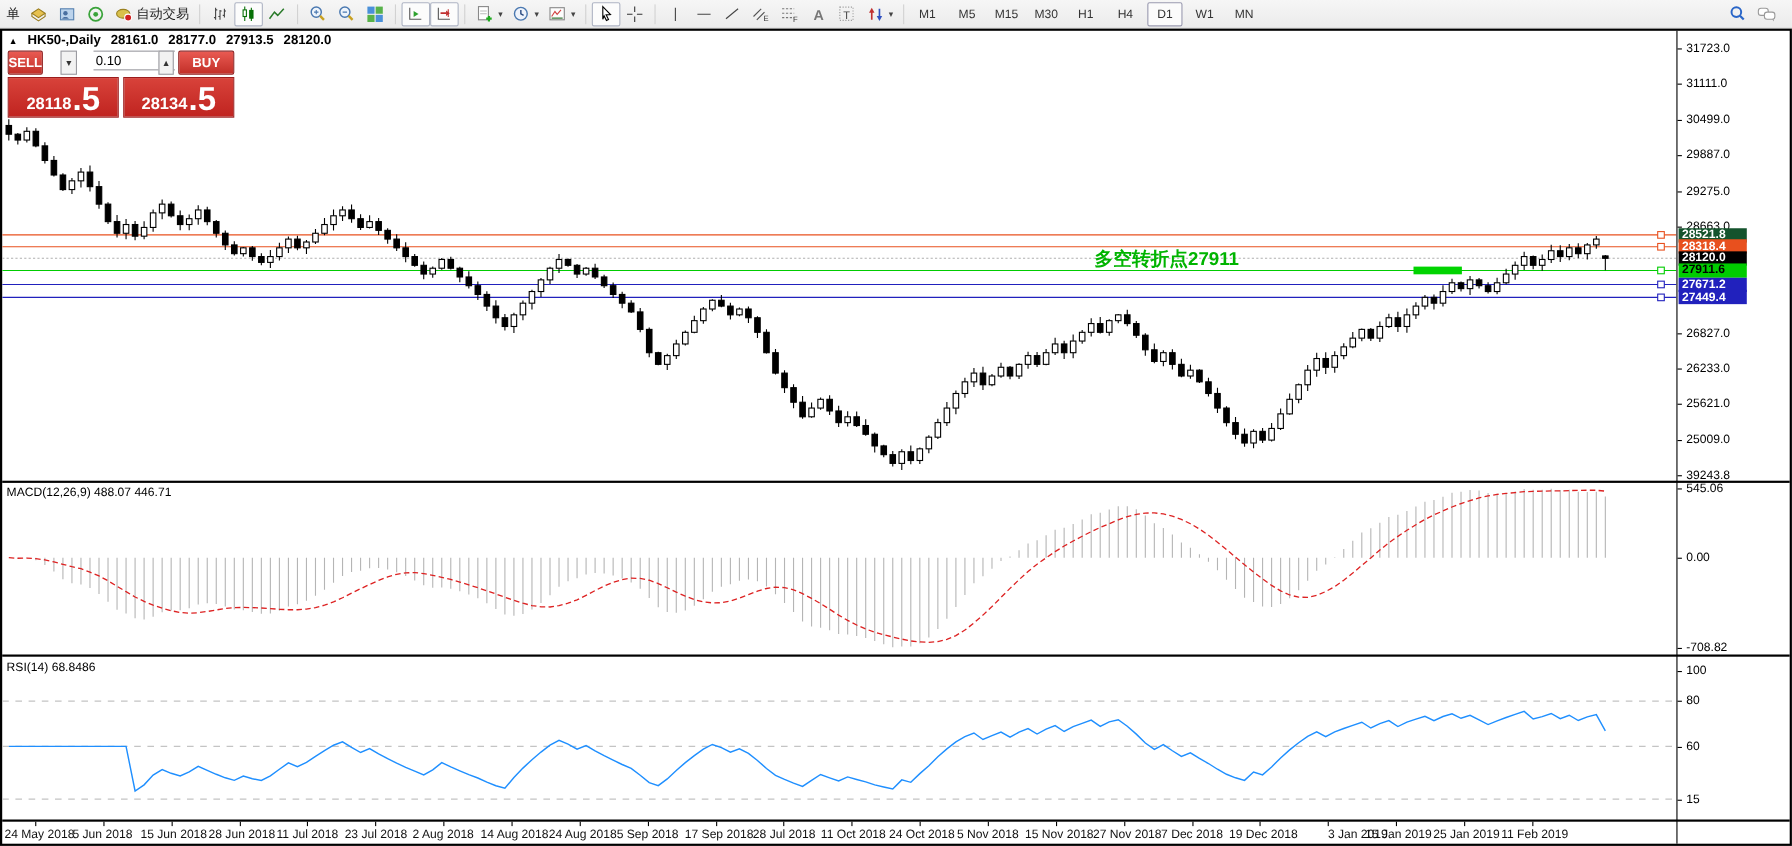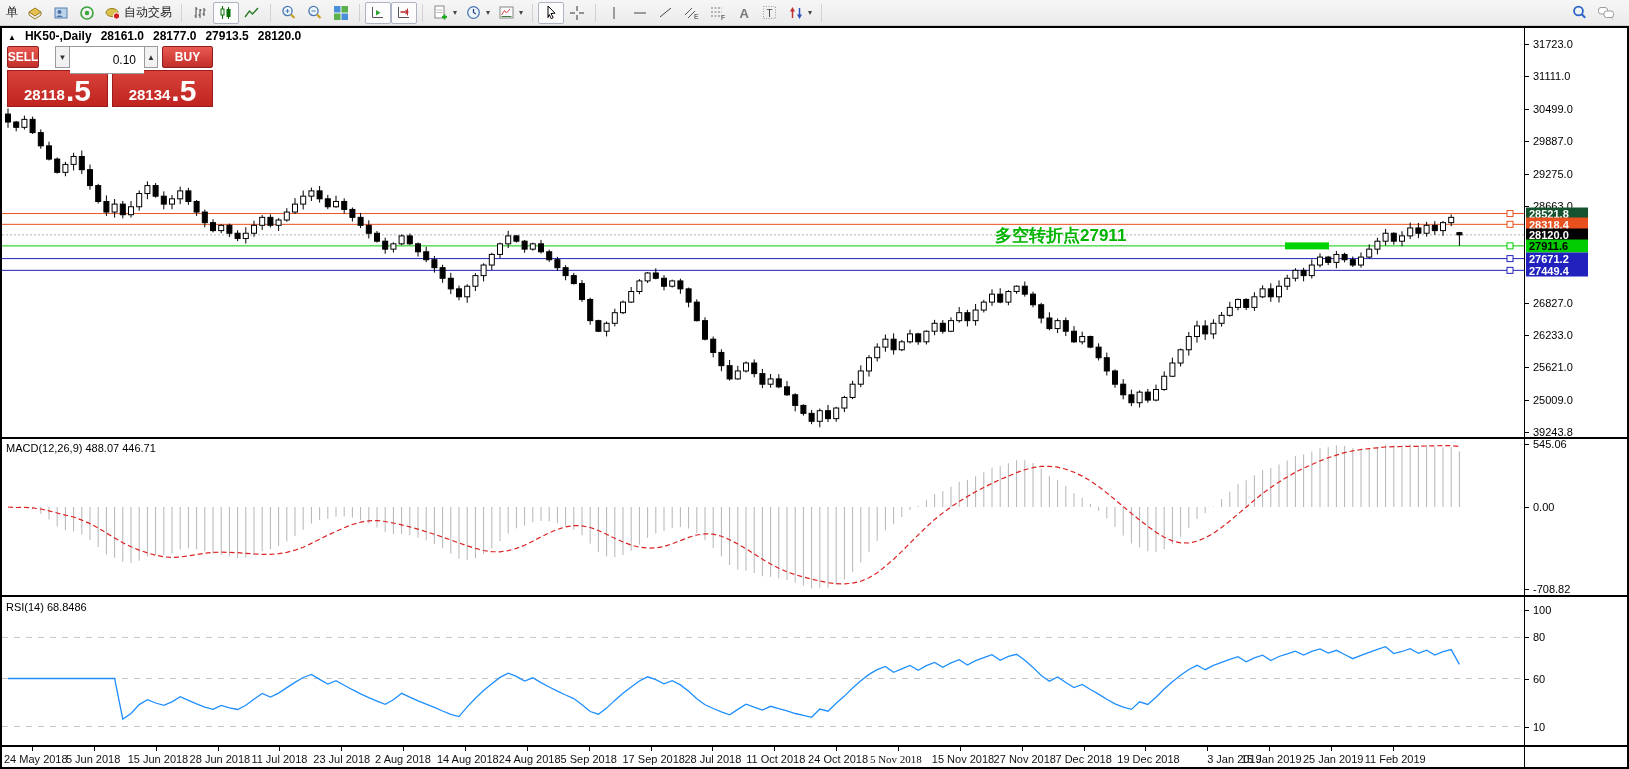"M1" span { html: none -> <span> <span>M1</span> <span>M5</span> <span>M15</span> <span>M30</span> <span>H1</span> <span>H4</span> <span>D1</span> <span>W1</span> <span>MN</span> </span> }
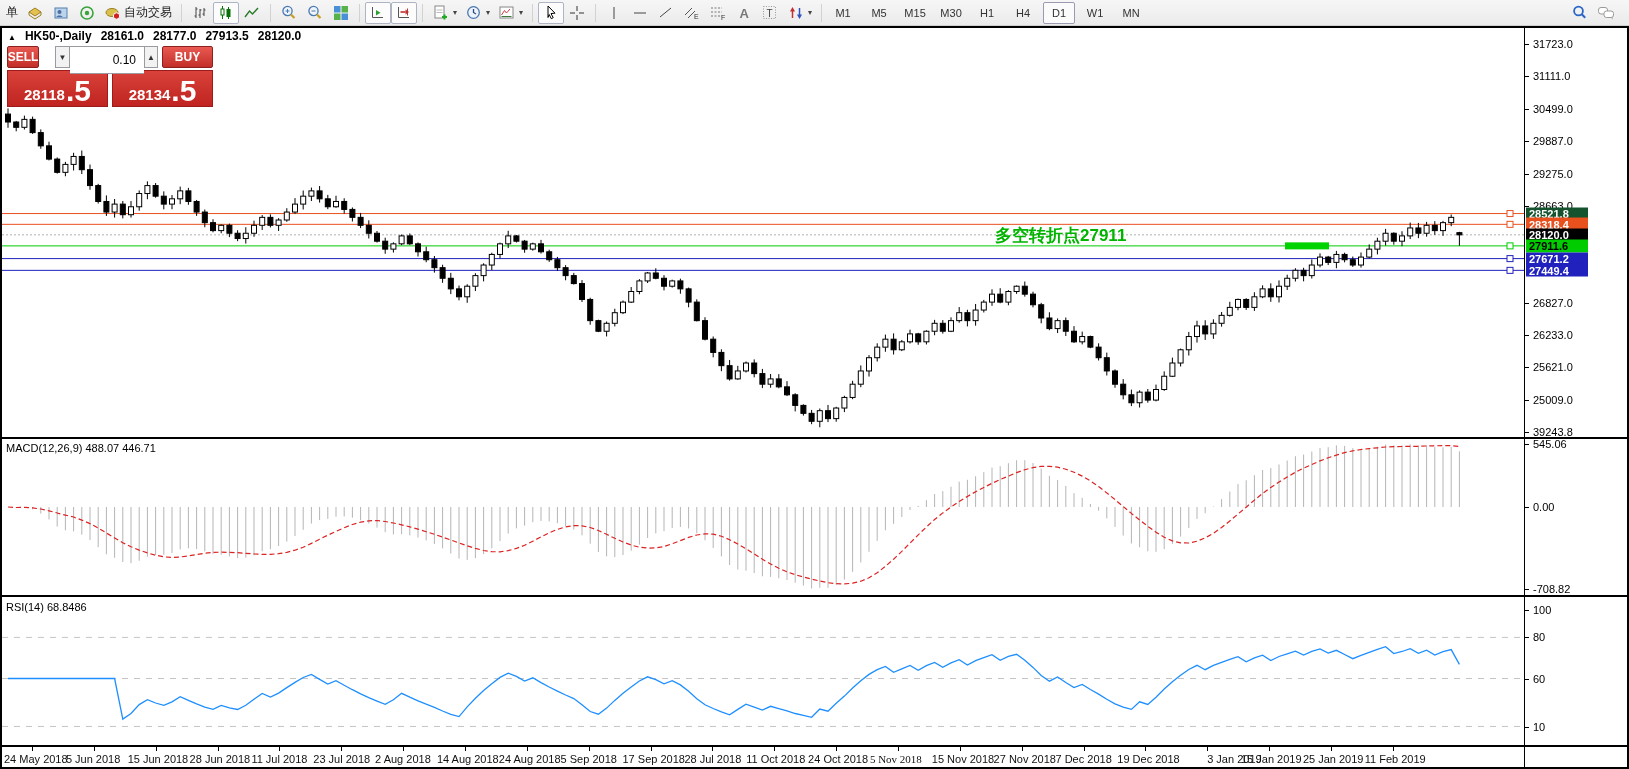"0.10" #volume-input { height: 28px -> 18px; left: 63px -> 78px; text-align: right -> left }
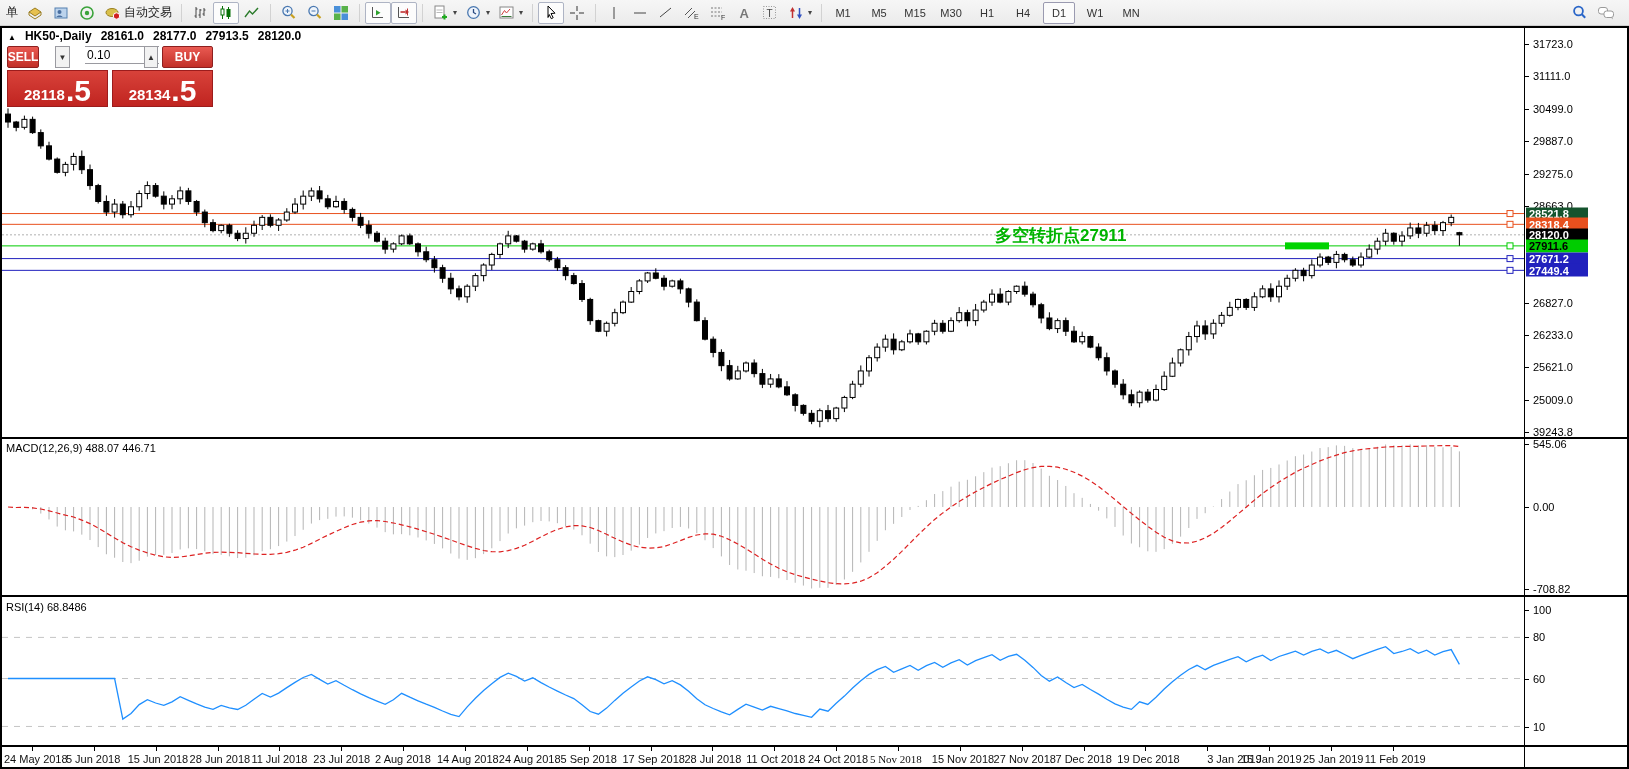"10" div.tick-label { text: 10 -> 15 }
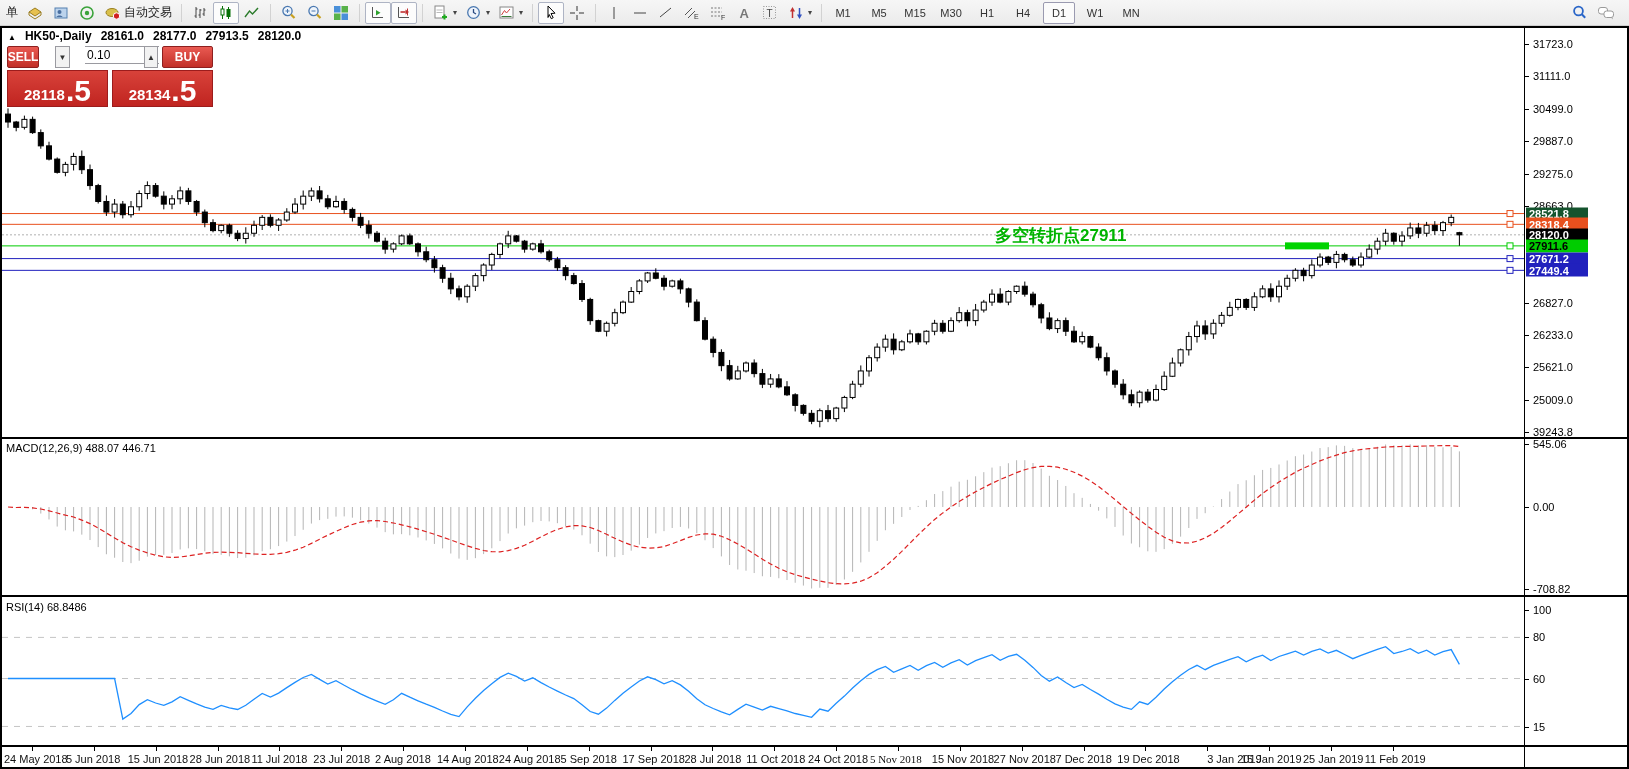"5 Nov 2018" div.date-label { font-family: Liberation Serif, serif -> none }
